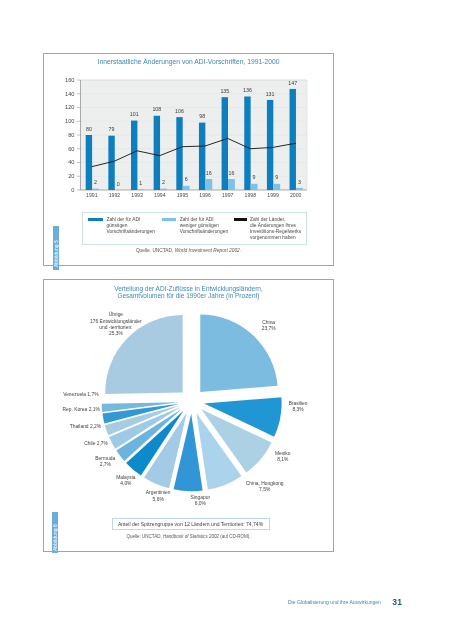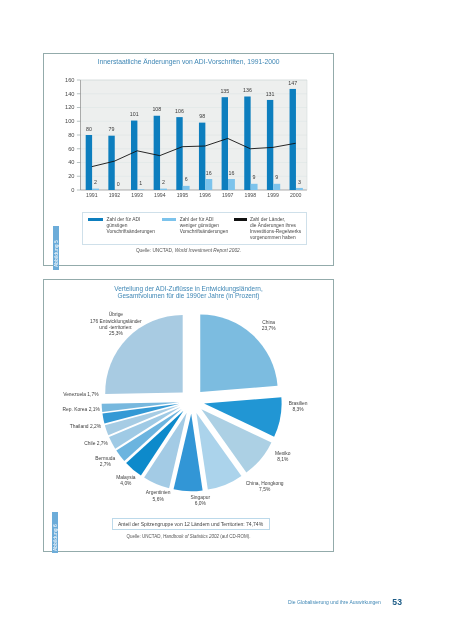"53" span.pg { text: 53 -> 31 }
